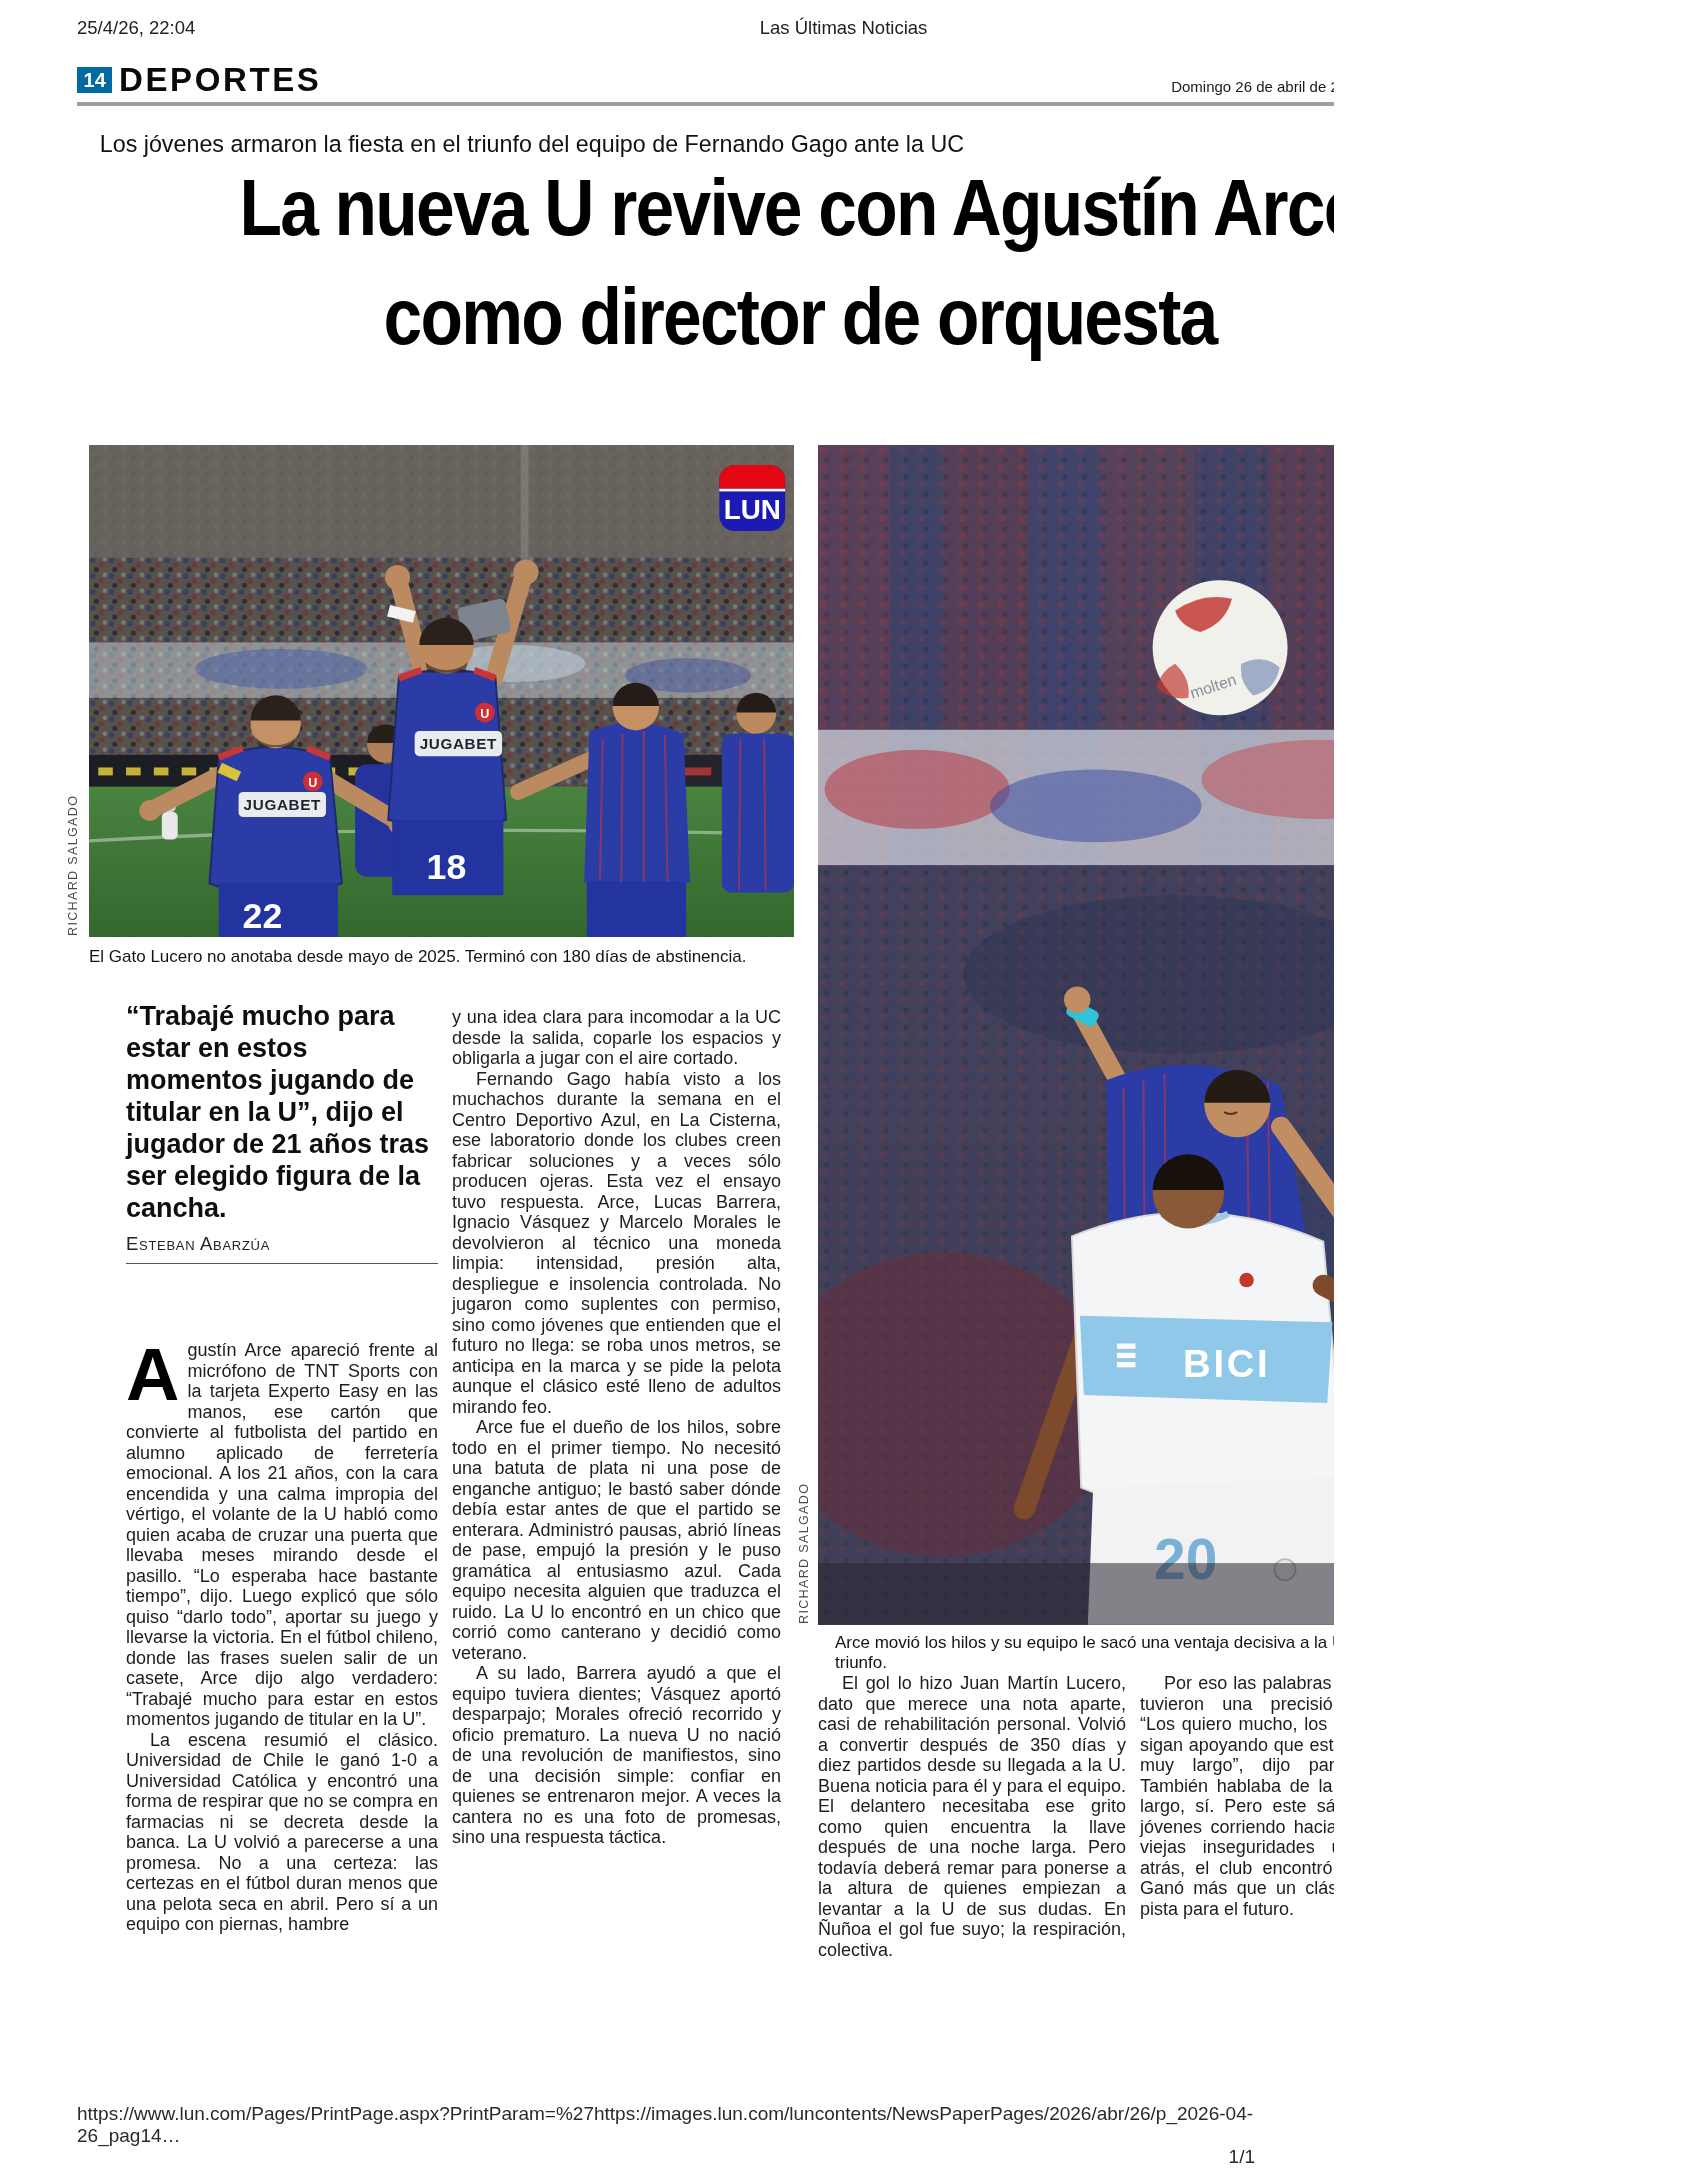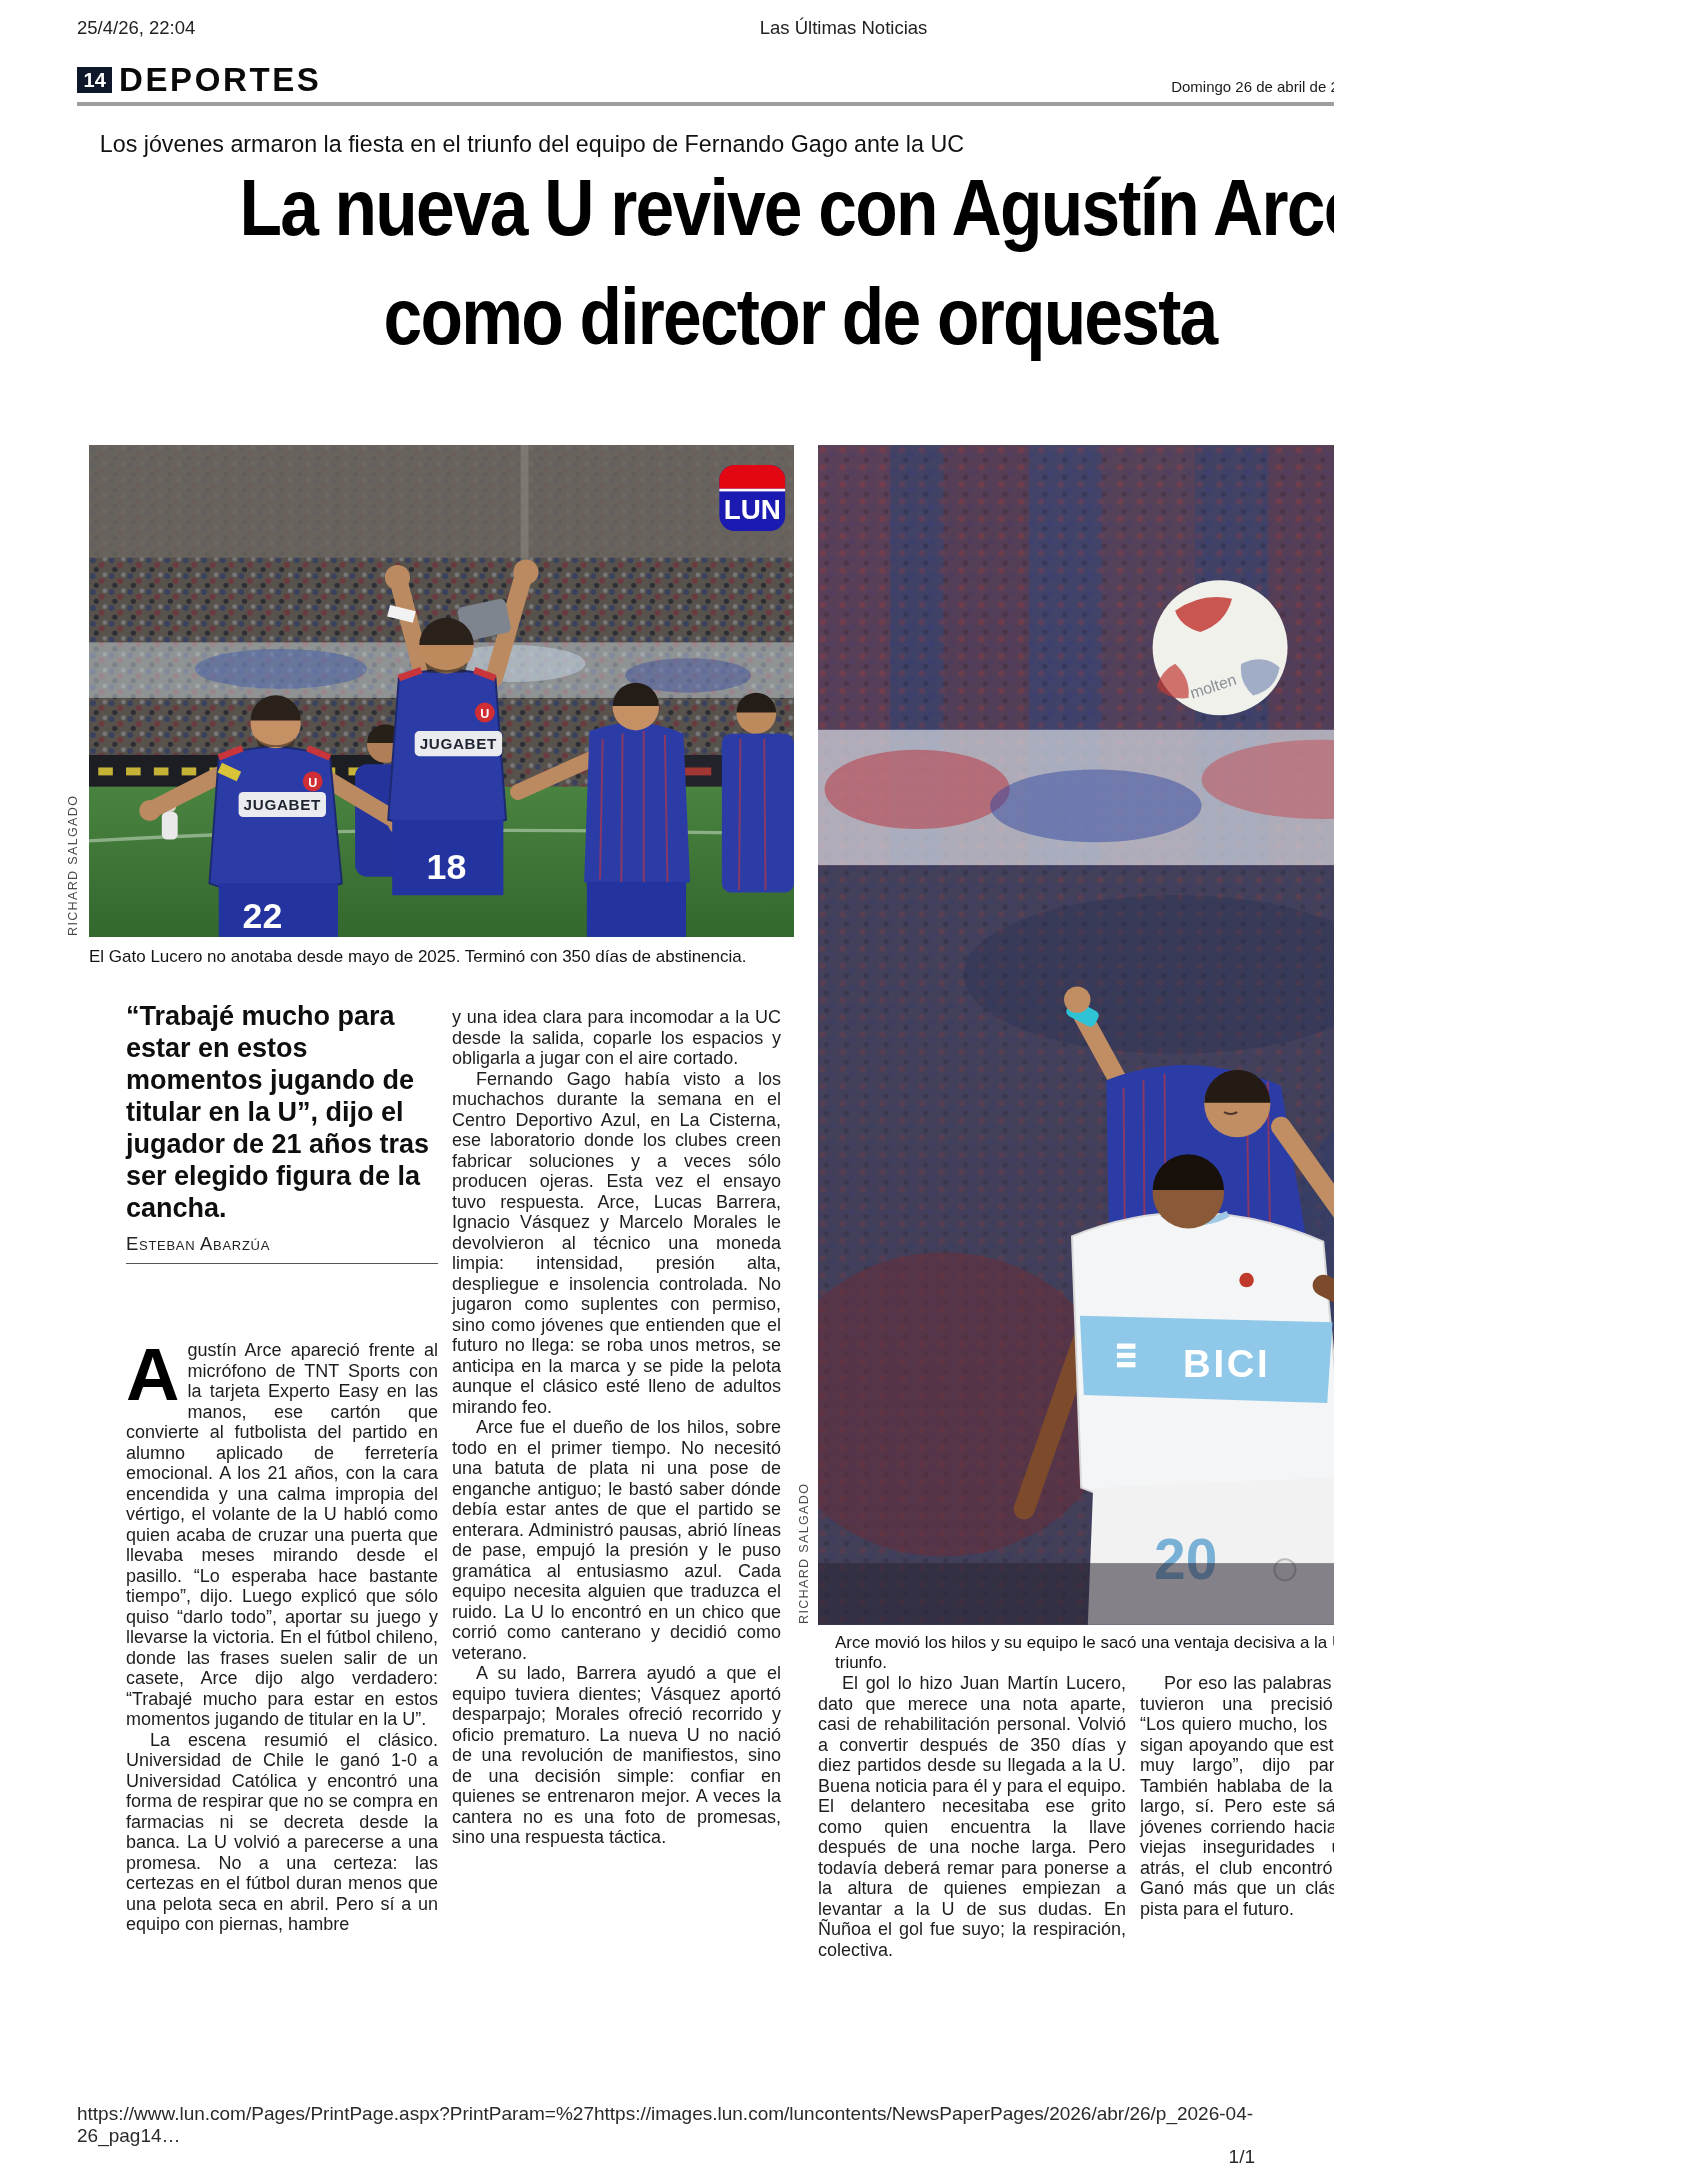"14" .page-badge { background: #0f172a -> #0369a1 }
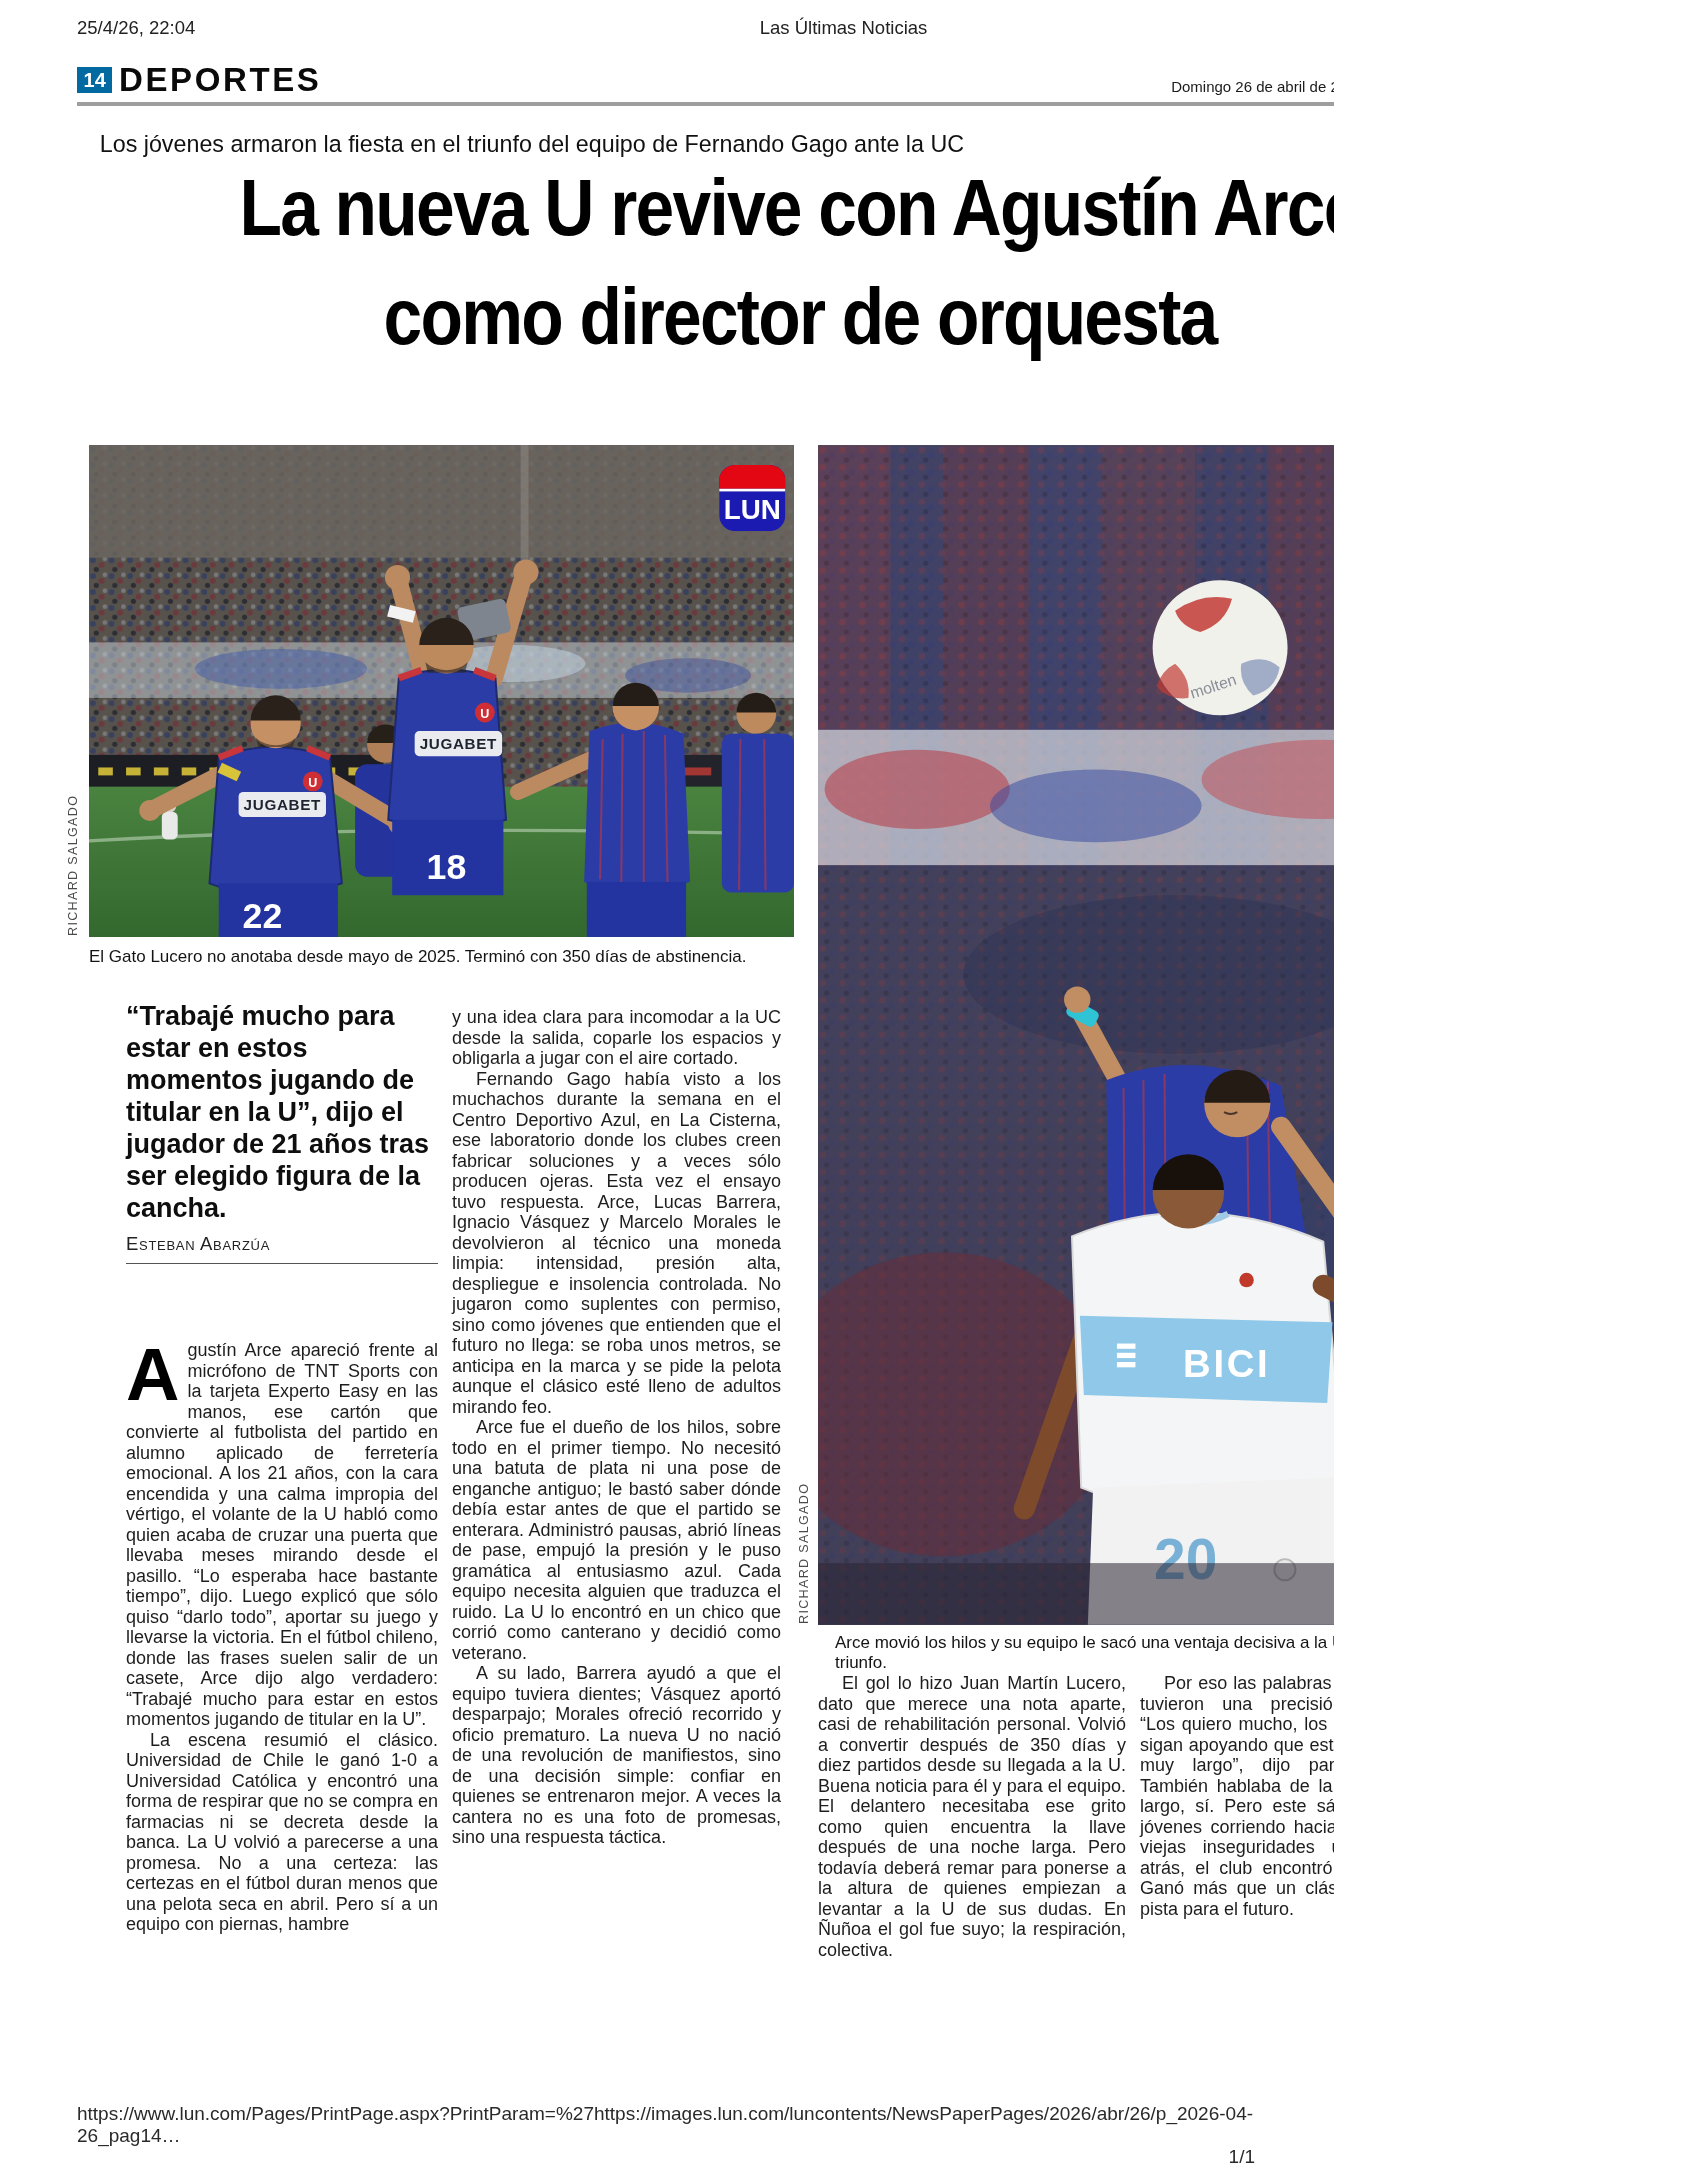"El Gato Lucero no anotaba" div.caption { text: 350 -> 180 }
